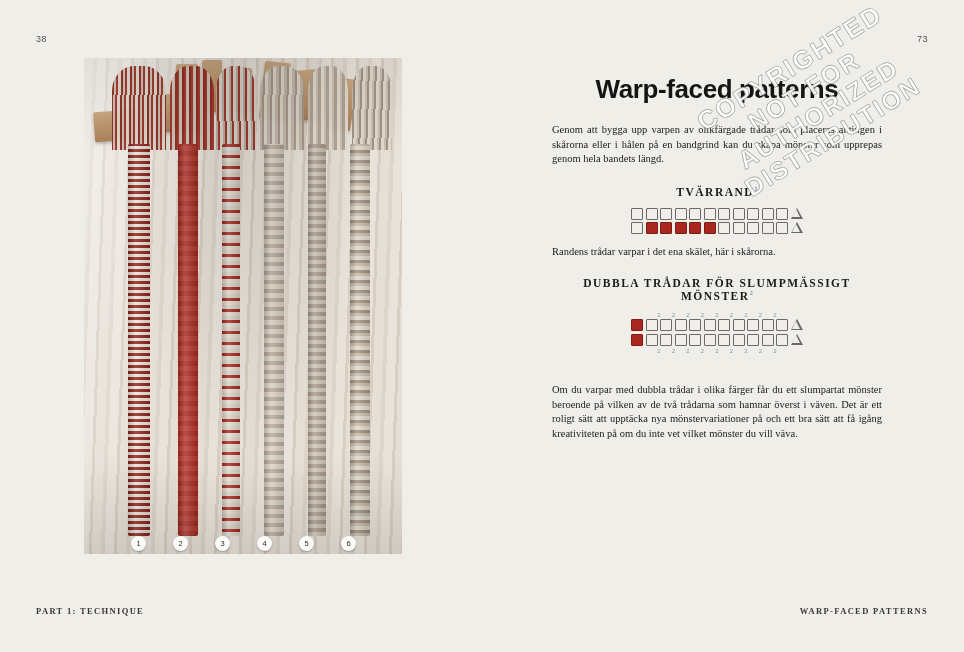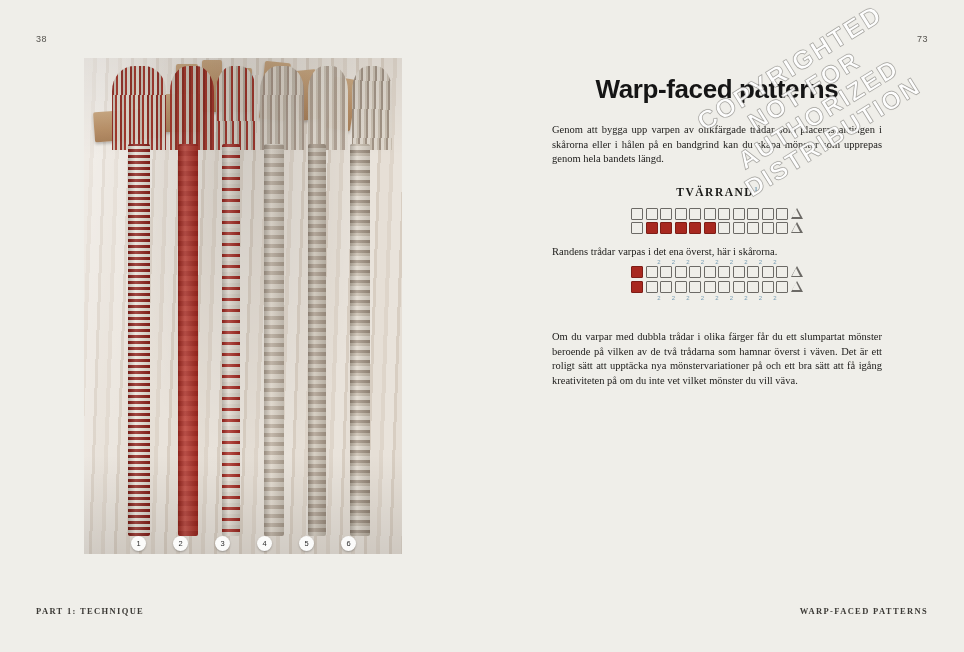"Randens trådar varpas i det" p.caption { text: varpas i det ena överst -> varpar i det ena skälet }
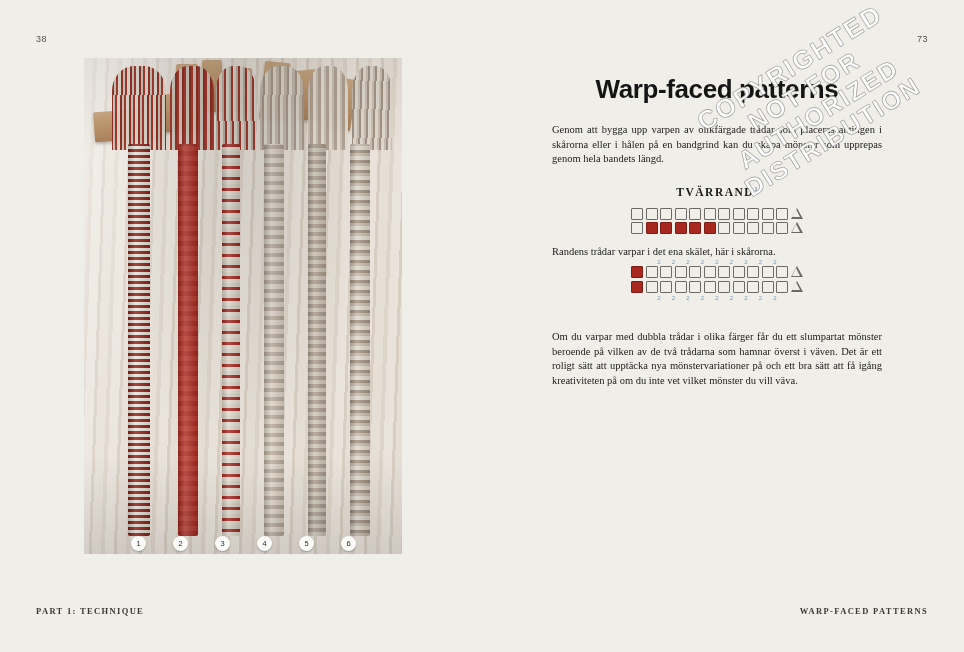"DUBBLA TRÅDAR FÖR SLUMPMÄSSIGT MÖNSTER2" h2.sub { html: none -> <h2> <span>DUBBLA TRÅDAR FÖR SLUMPMÄSSIGT MÖNSTER</span><sup>2</sup> </h2> }
